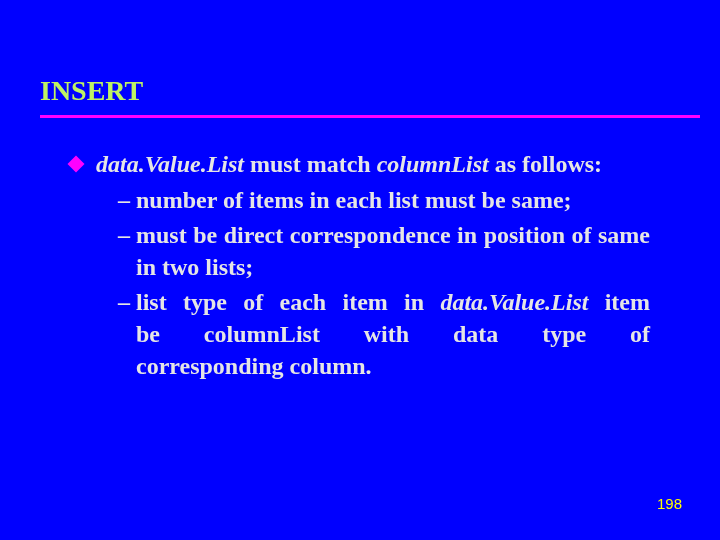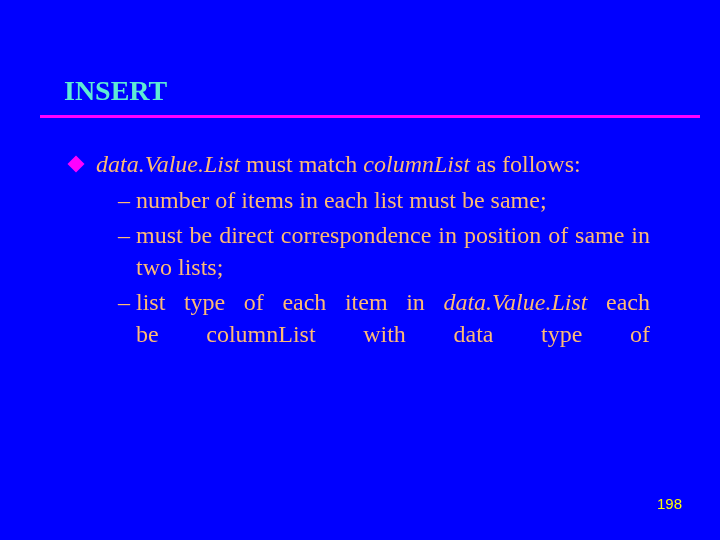"INSERT" .title { color: #5eead4 -> #bef264; margin-left: 24px -> none }
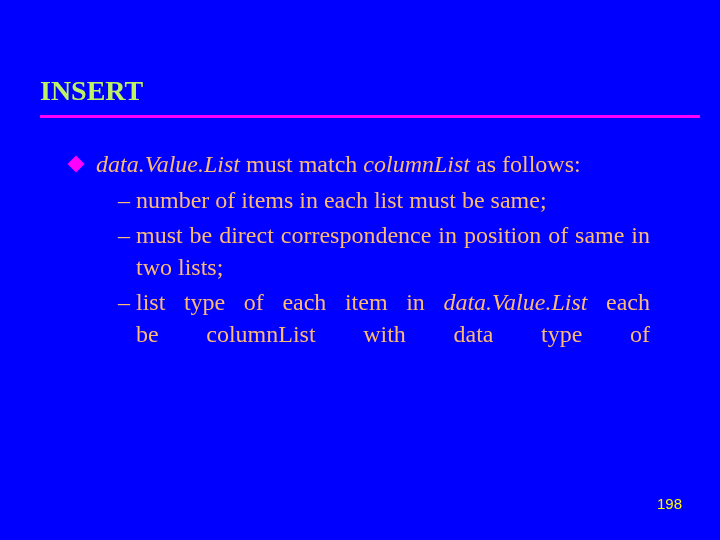"data.Value.List must match columnList as" .content { color: #fdba74 -> #e5e5e5; font-weight: normal -> bold }
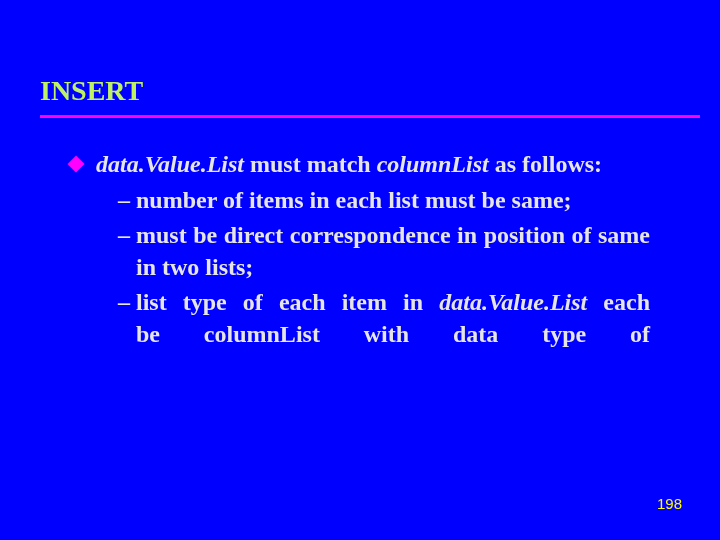"each" span { text: each -> item }
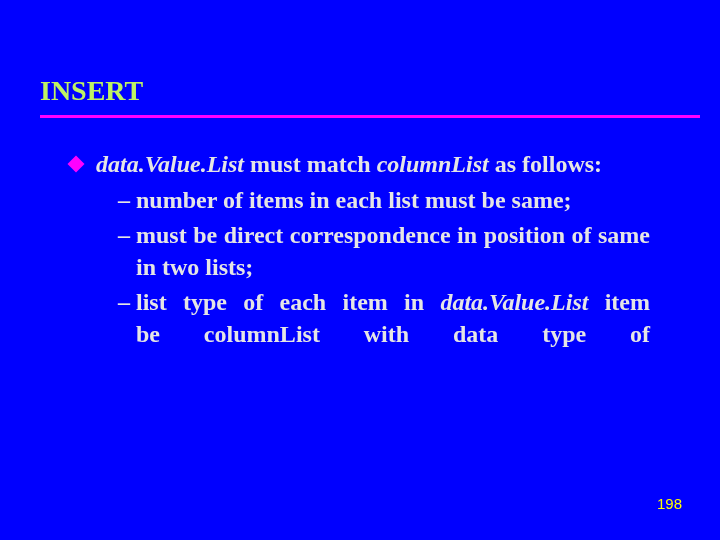"corresponding column." span.jline3 { html: none -> <span>corresponding column.</span> }
